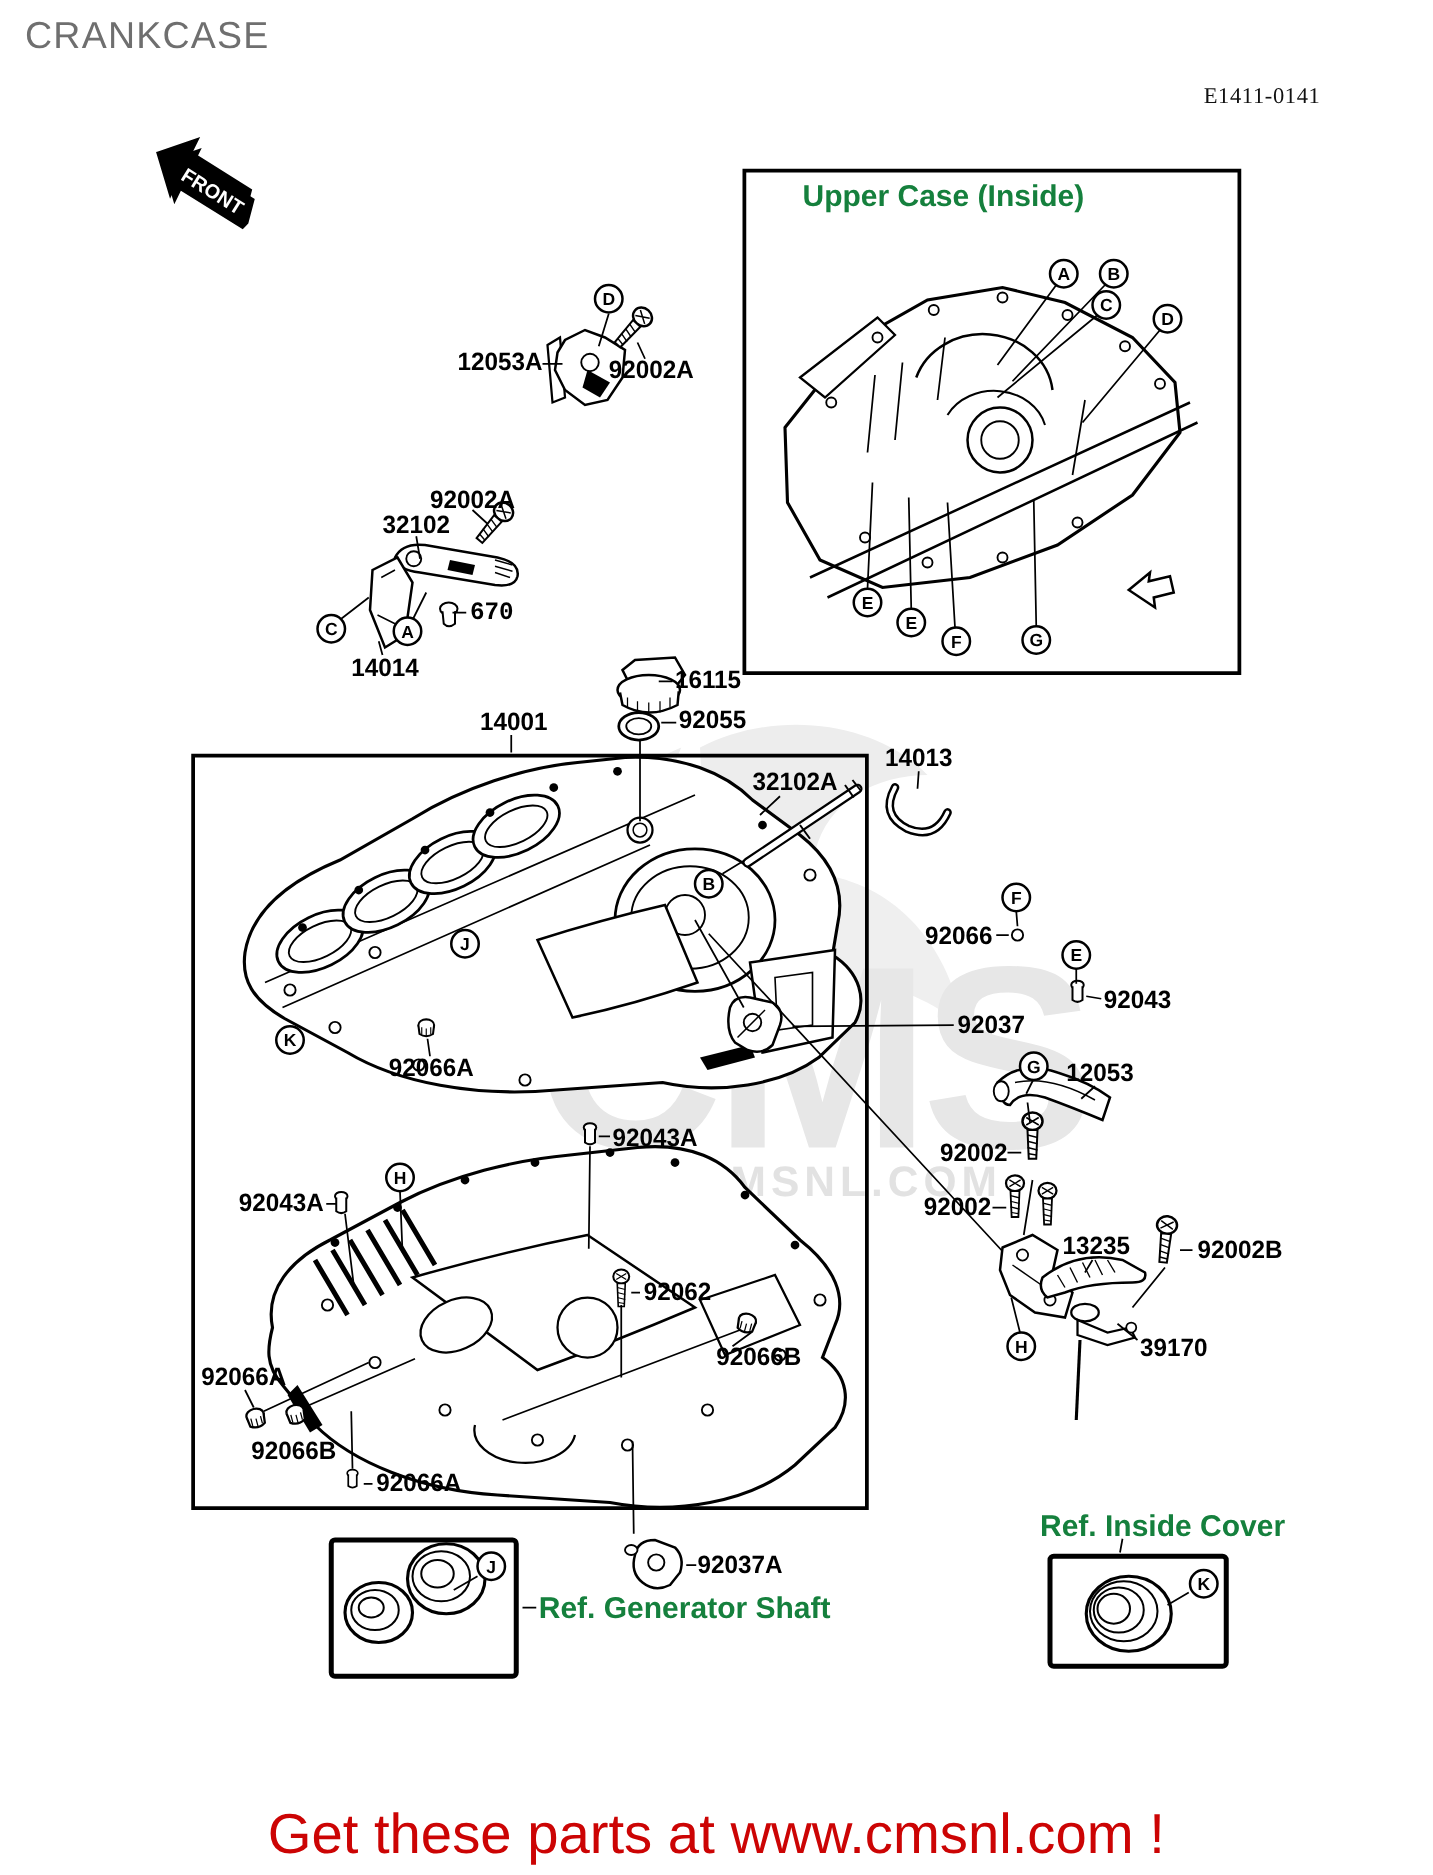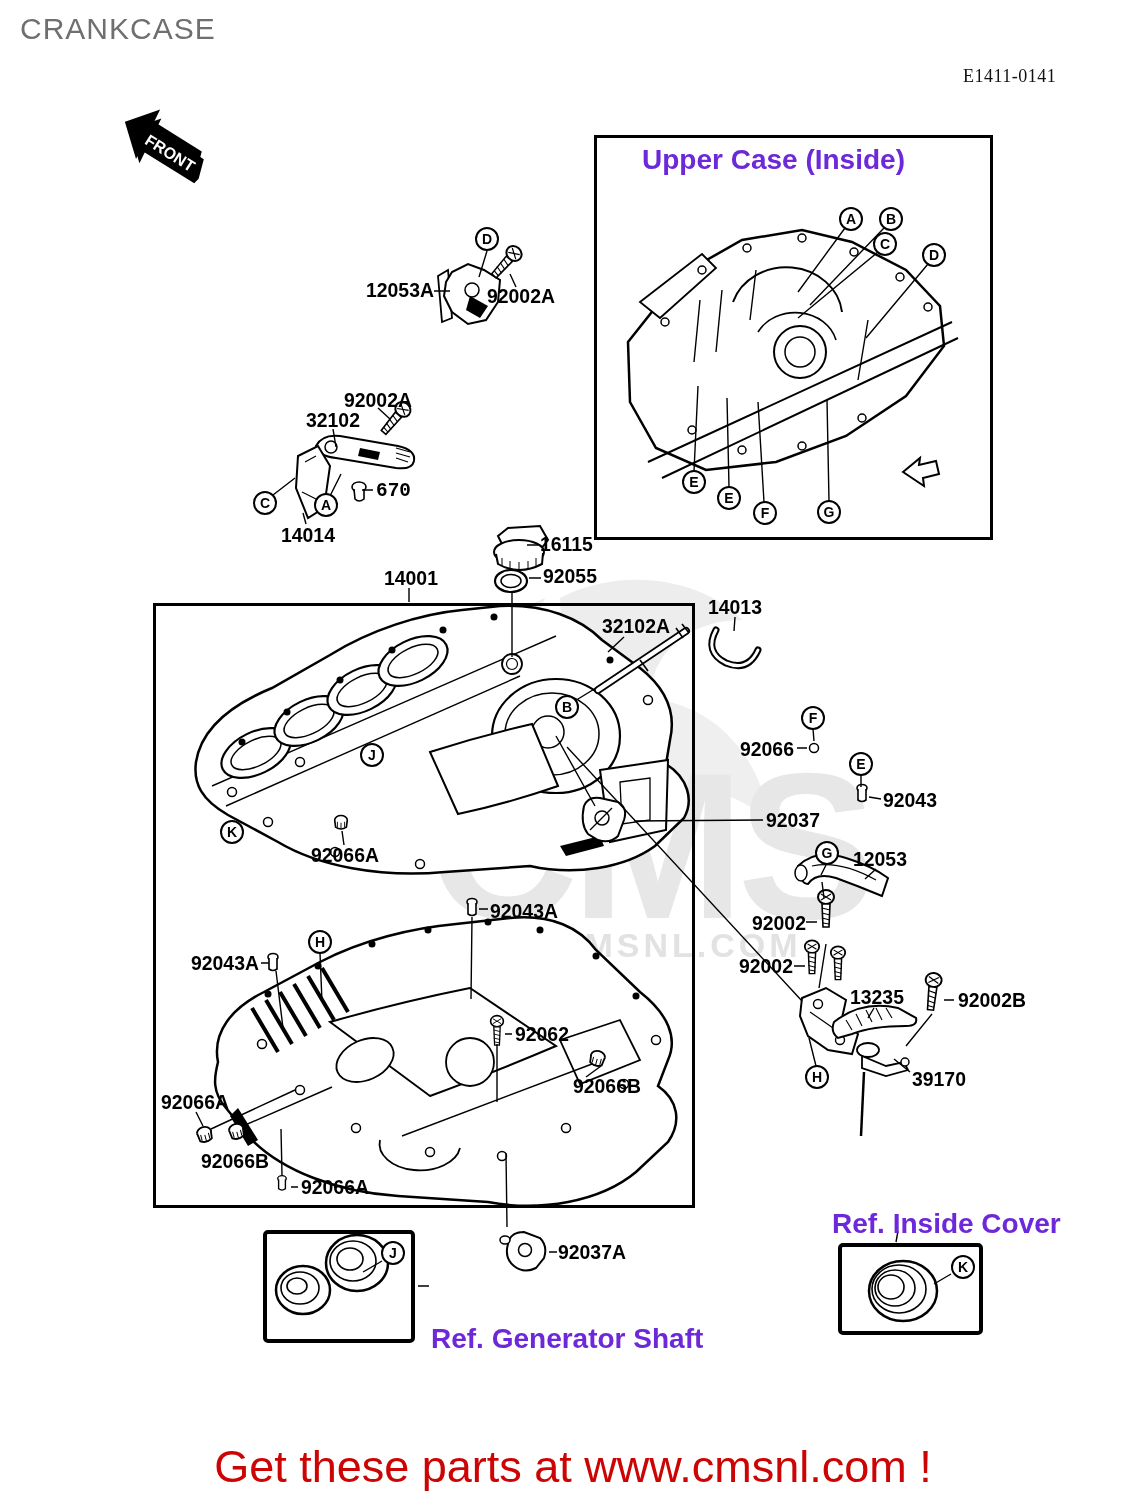"Upper Case (Inside)" .sec { color: #6d28d9 -> #15803d; font-size: 28px -> 24px }
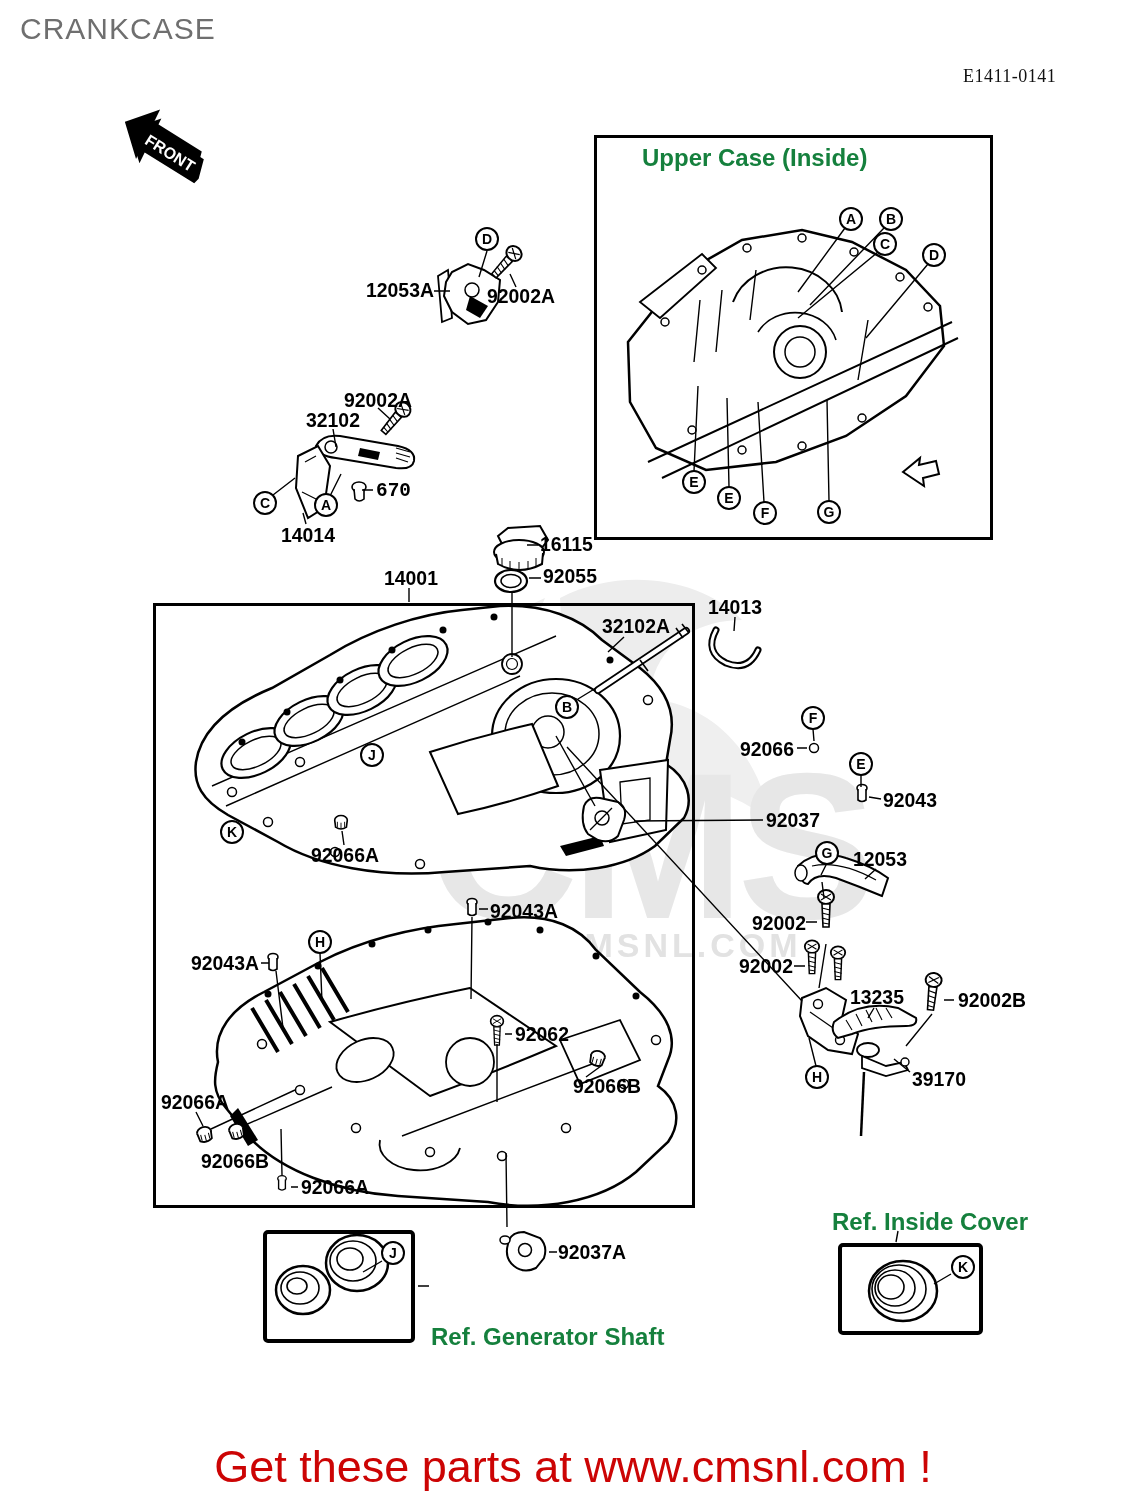"Ref. Generator Shaft" div.sec { top: 1325px -> 1275px }
